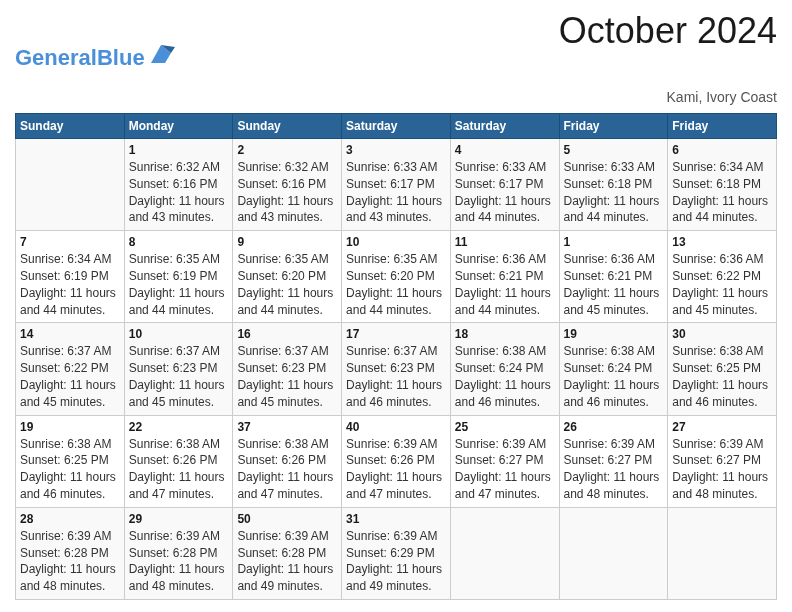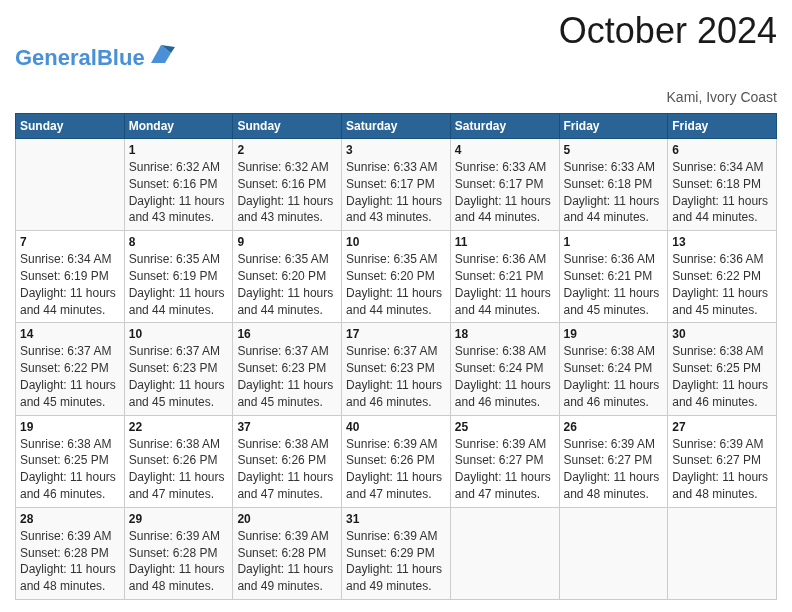"20" span.day-num { text: 20 -> 50 }
